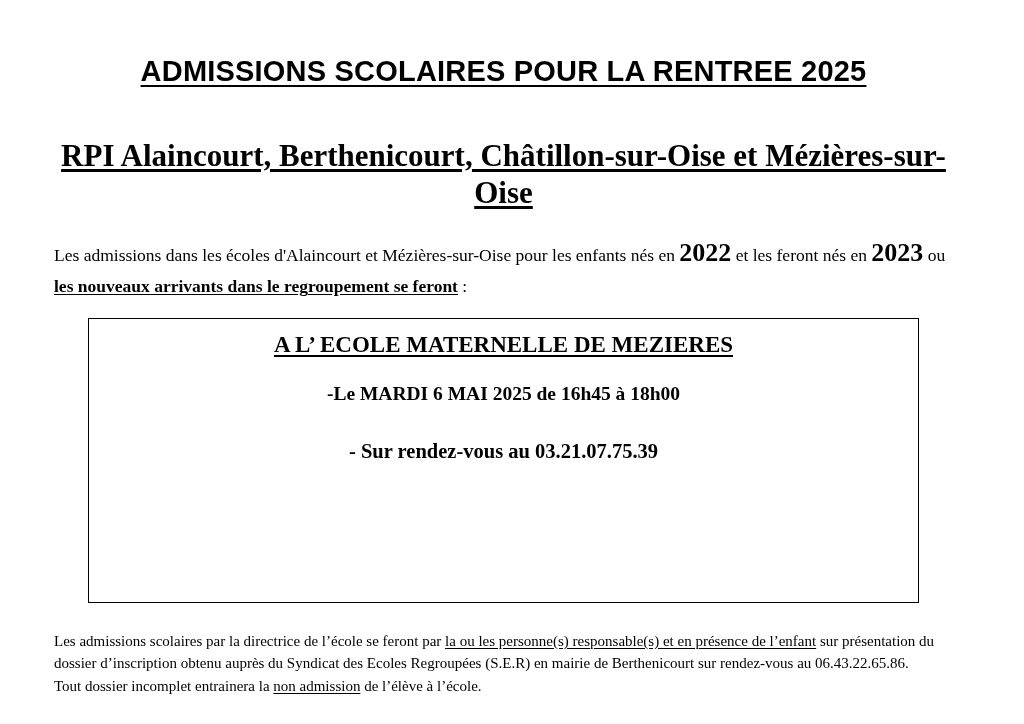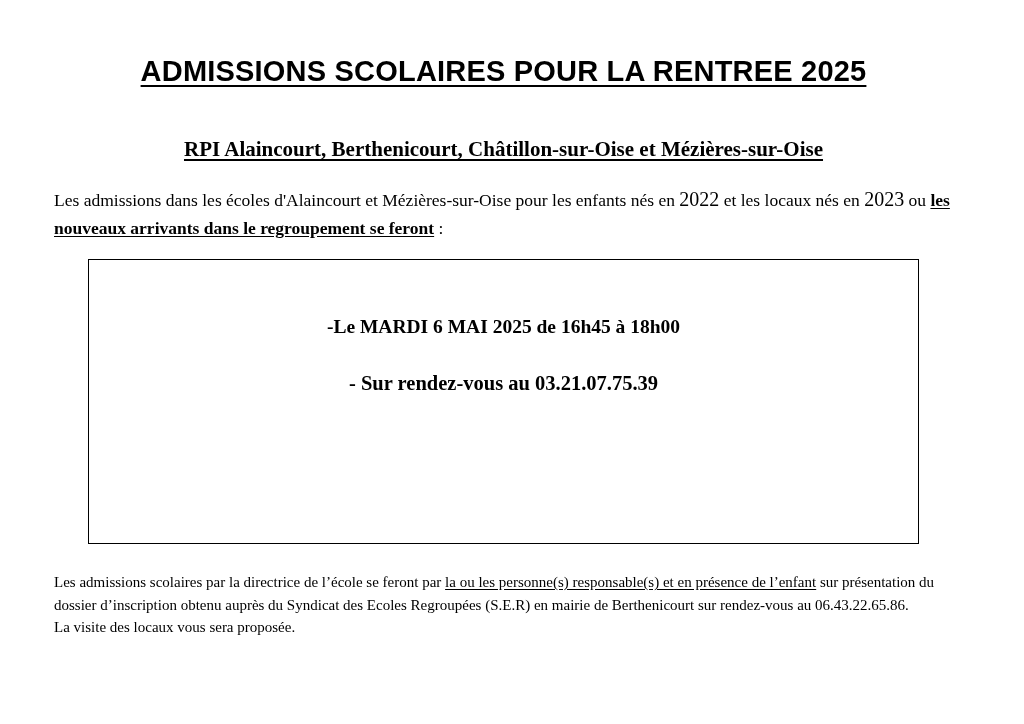"RPI Alaincourt, Berthenicourt," .doc-subtitle { font-size: 21px -> 31px }
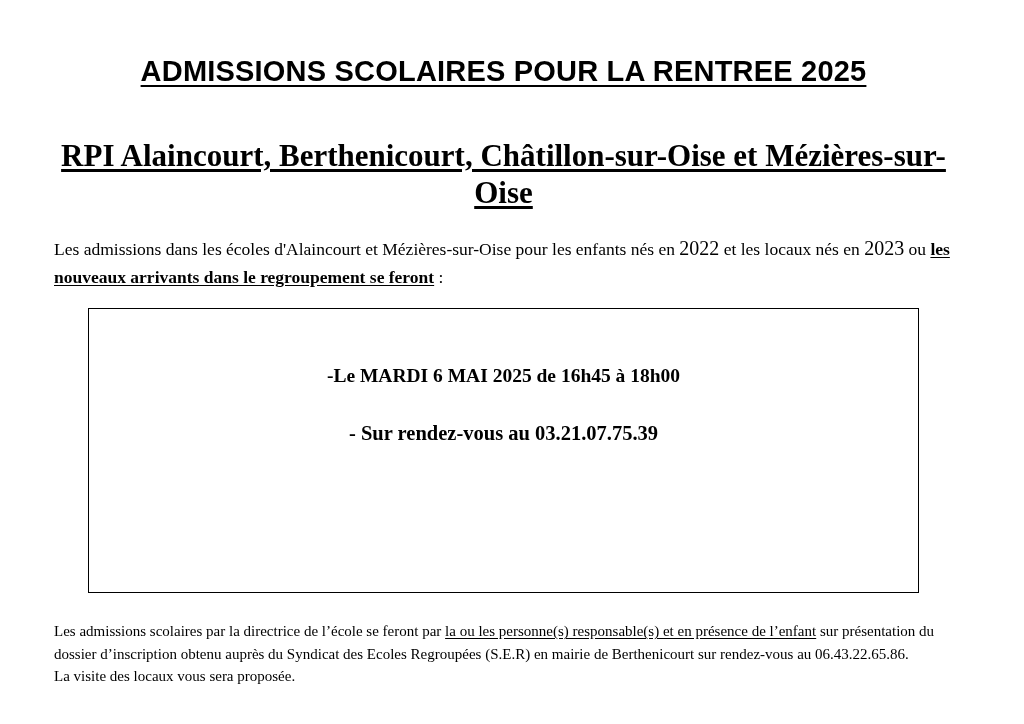"2022" .intro .year { font-size: 20px -> 26px; font-weight: normal -> bold }
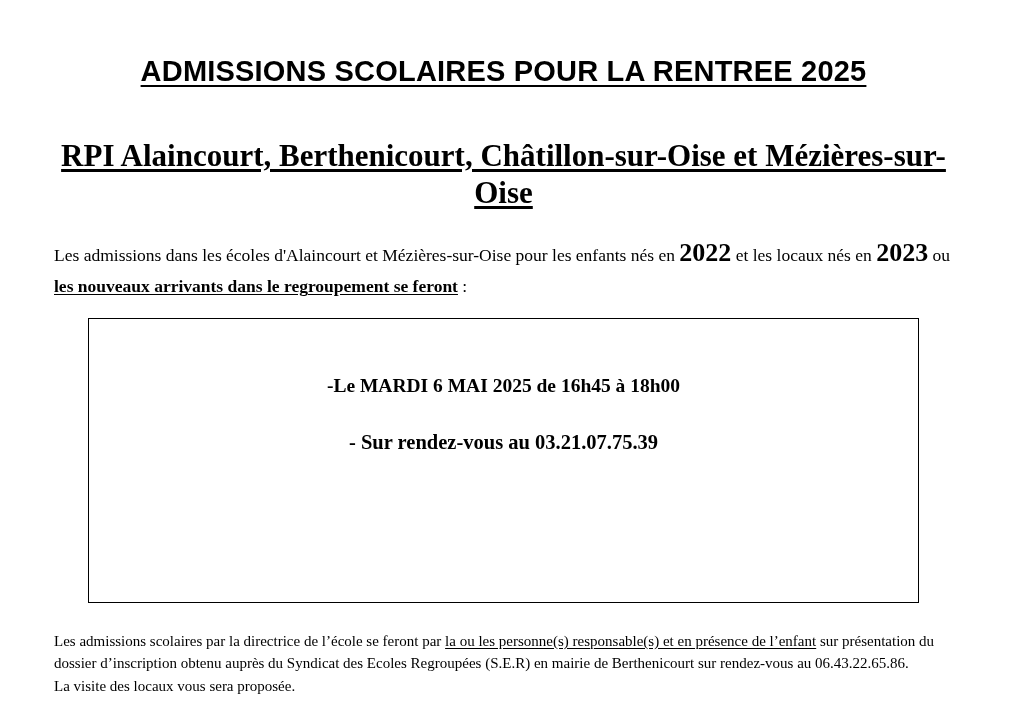"et les locaux nés en" span { text: locaux -> feront }
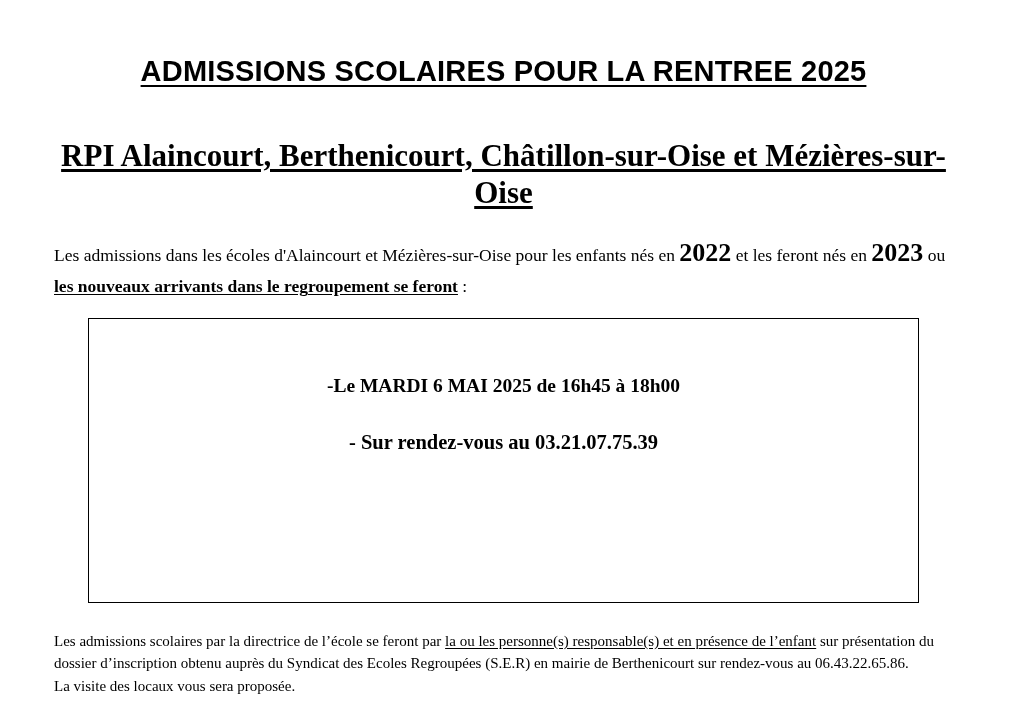"A L’ ECOLE MATERNELLE DE" div.box-heading { html: none -> <div>A L’ ECOLE MATERNELLE DE MEZIERES</div> }
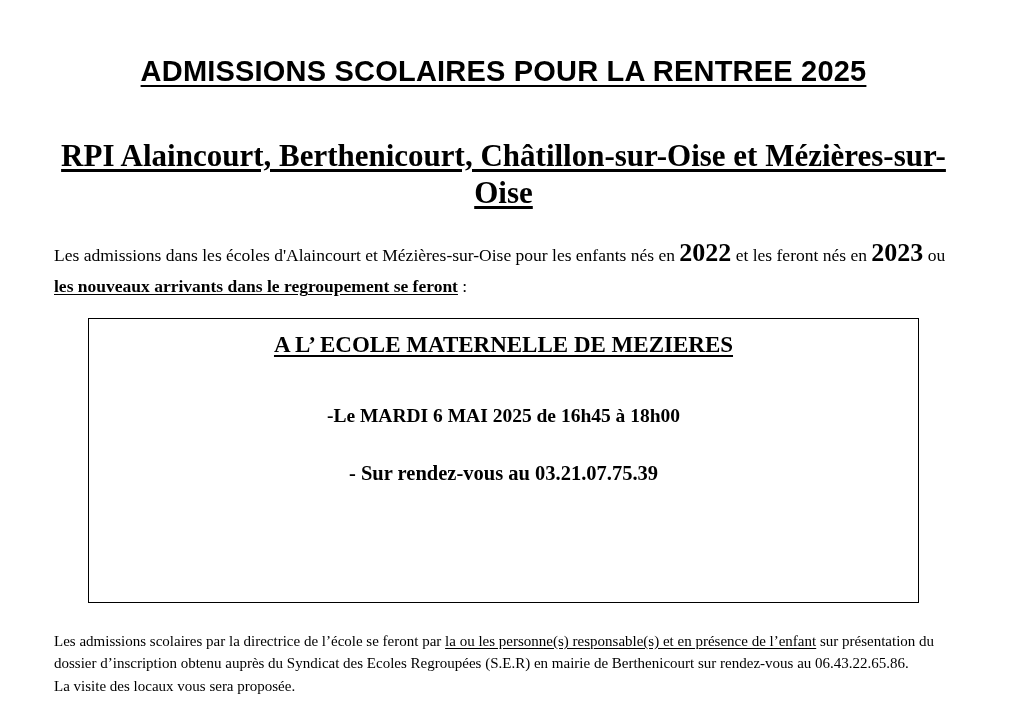"-Le MARDI 6 MAI 2025" .box-lines { margin-top: 44px -> 22px }
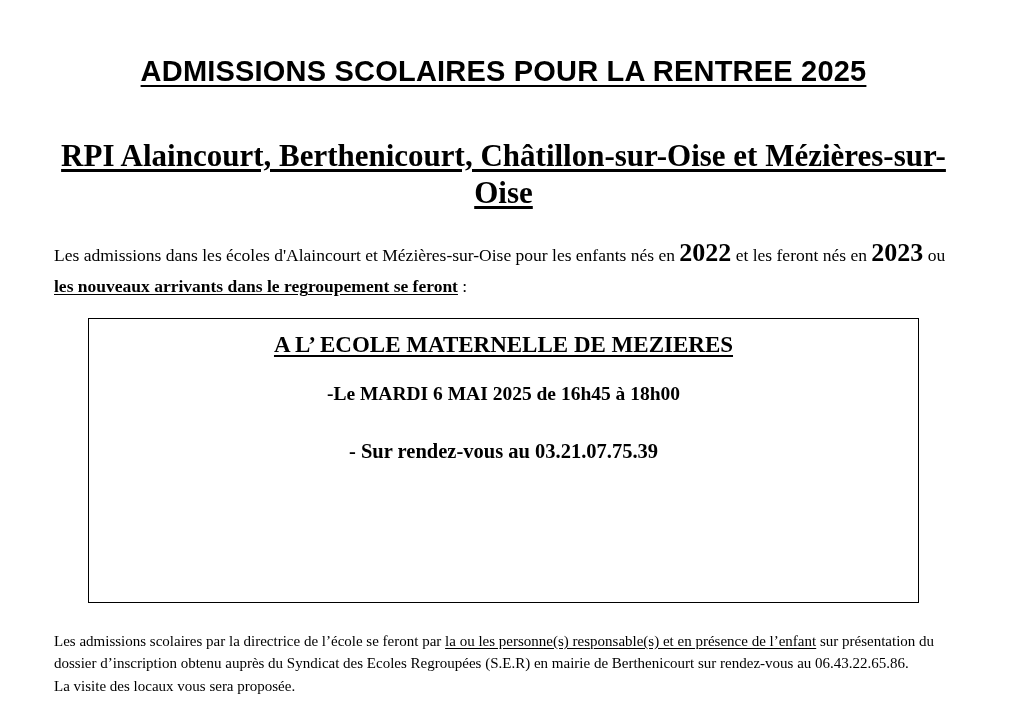"Tout dossier incomplet entrainera la" p { html: none -> <p> <span>Tout dossier incomplet entrainera la </span><span>non admission</span><span> de l’élève à l’école.</span> </p> }
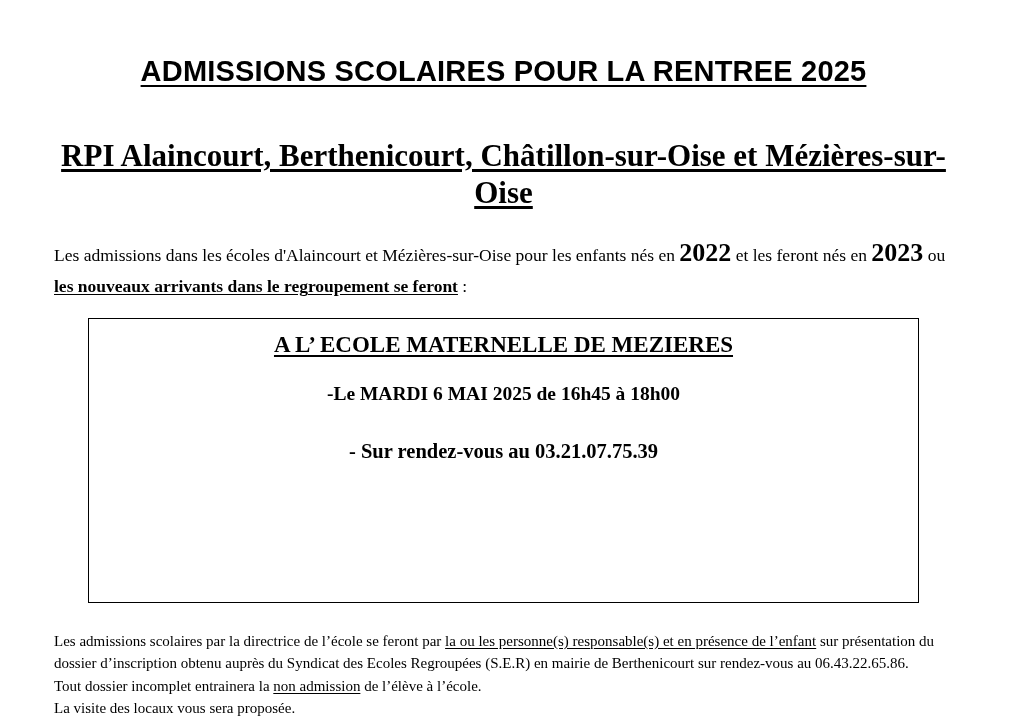"La visite des locaux vous" p { html: <p>La visite des locaux vous sera proposée.</p> -> none }
